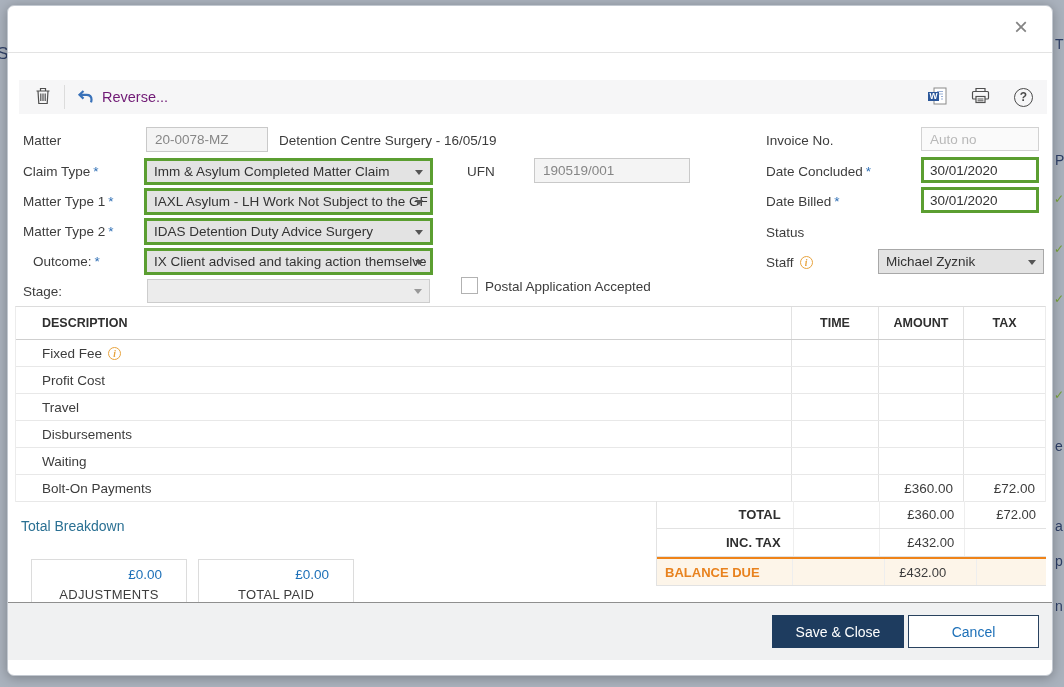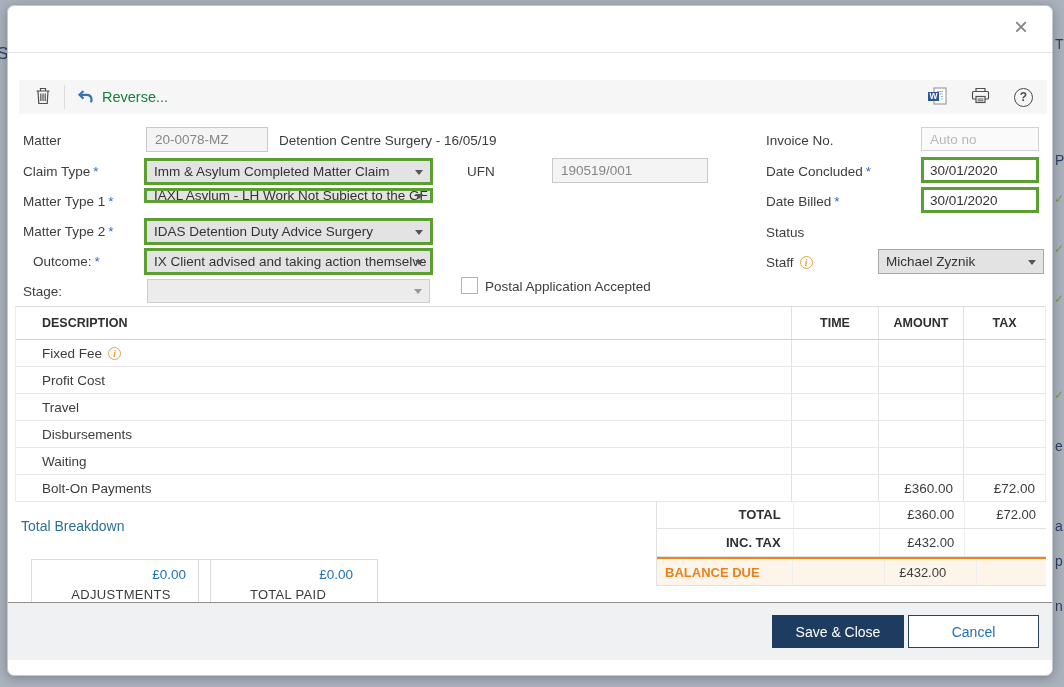"Reverse..." .tb-reverse span { color: #15803d -> #701a75 }
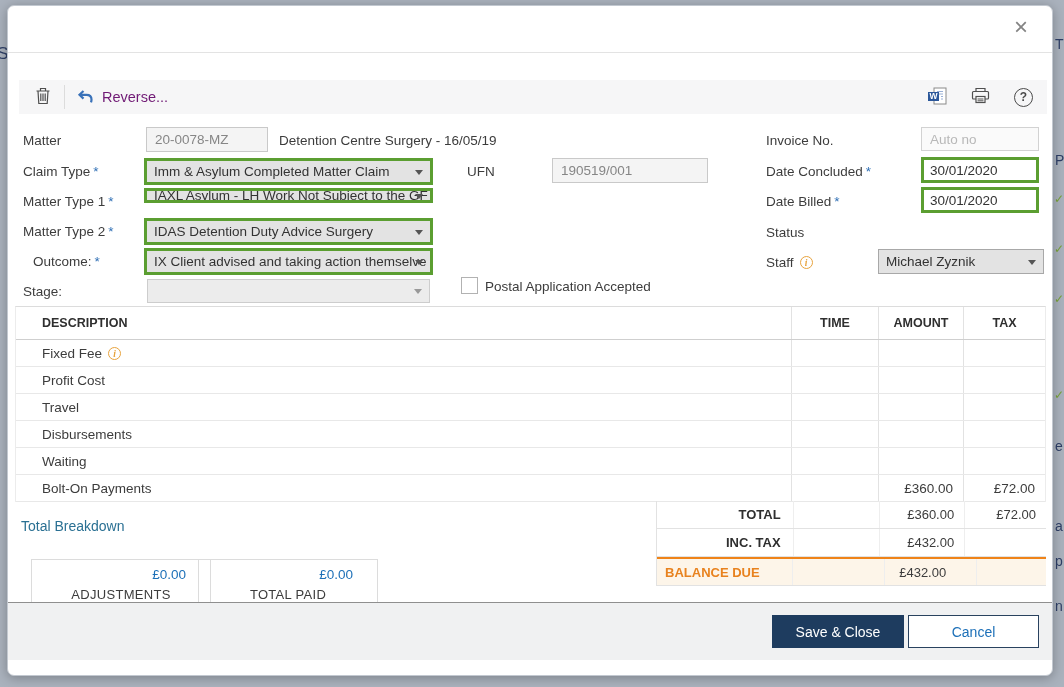"190519/001" div.tinput { left: 544px -> 526px }
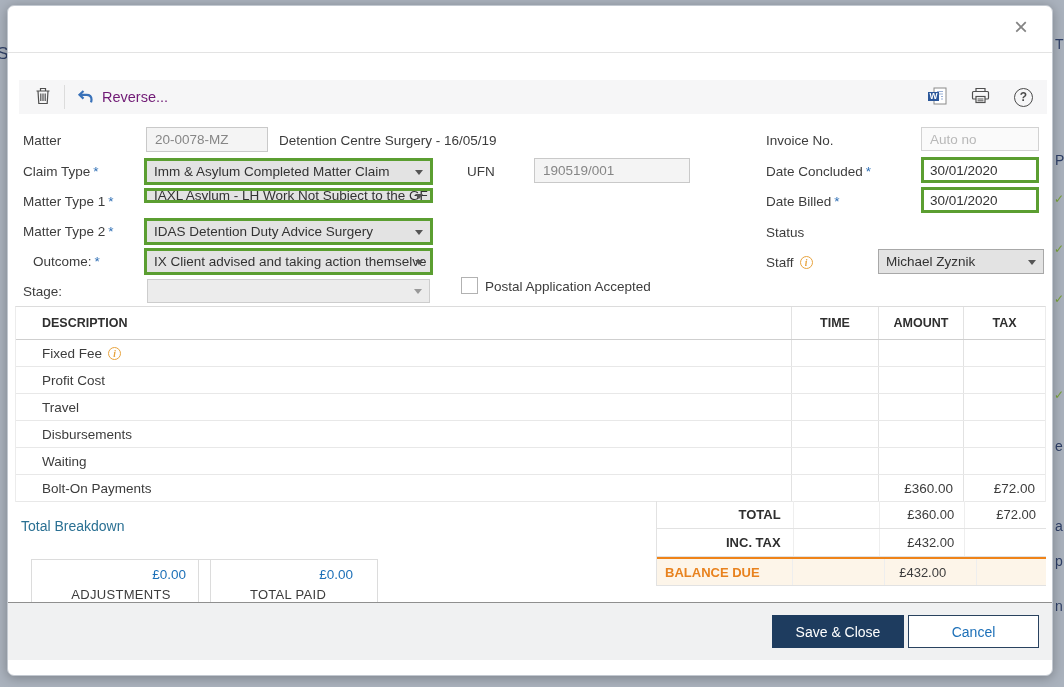"IAXL Asylum - LH Work" div.dd { height: 15px -> 27px }
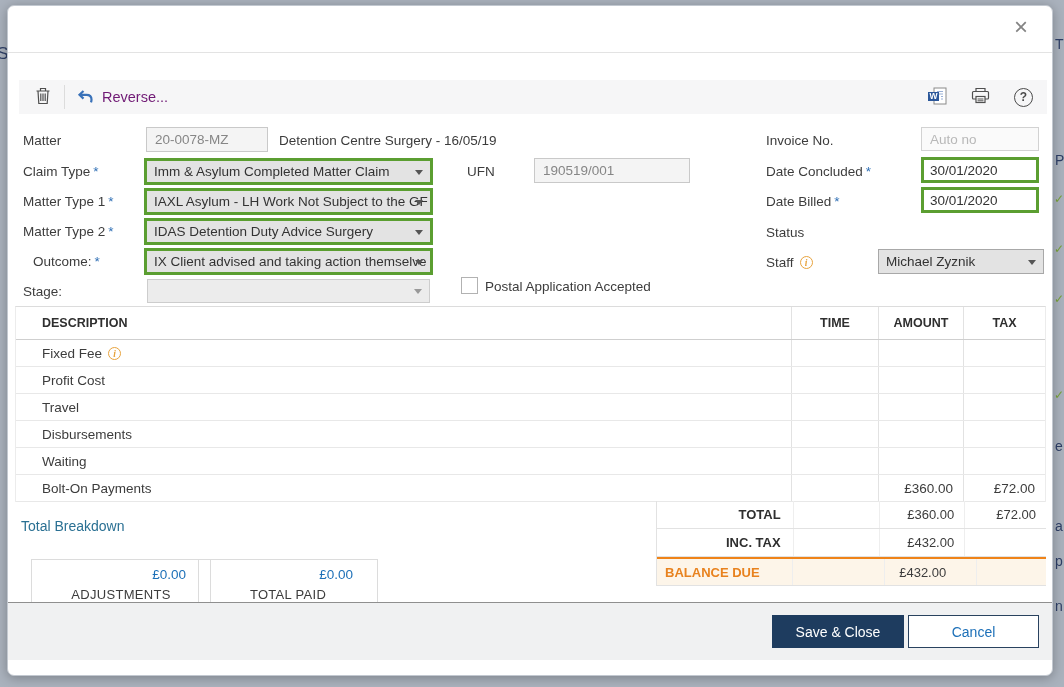"£0.00" .bd-box { width: 180px -> 156px }
